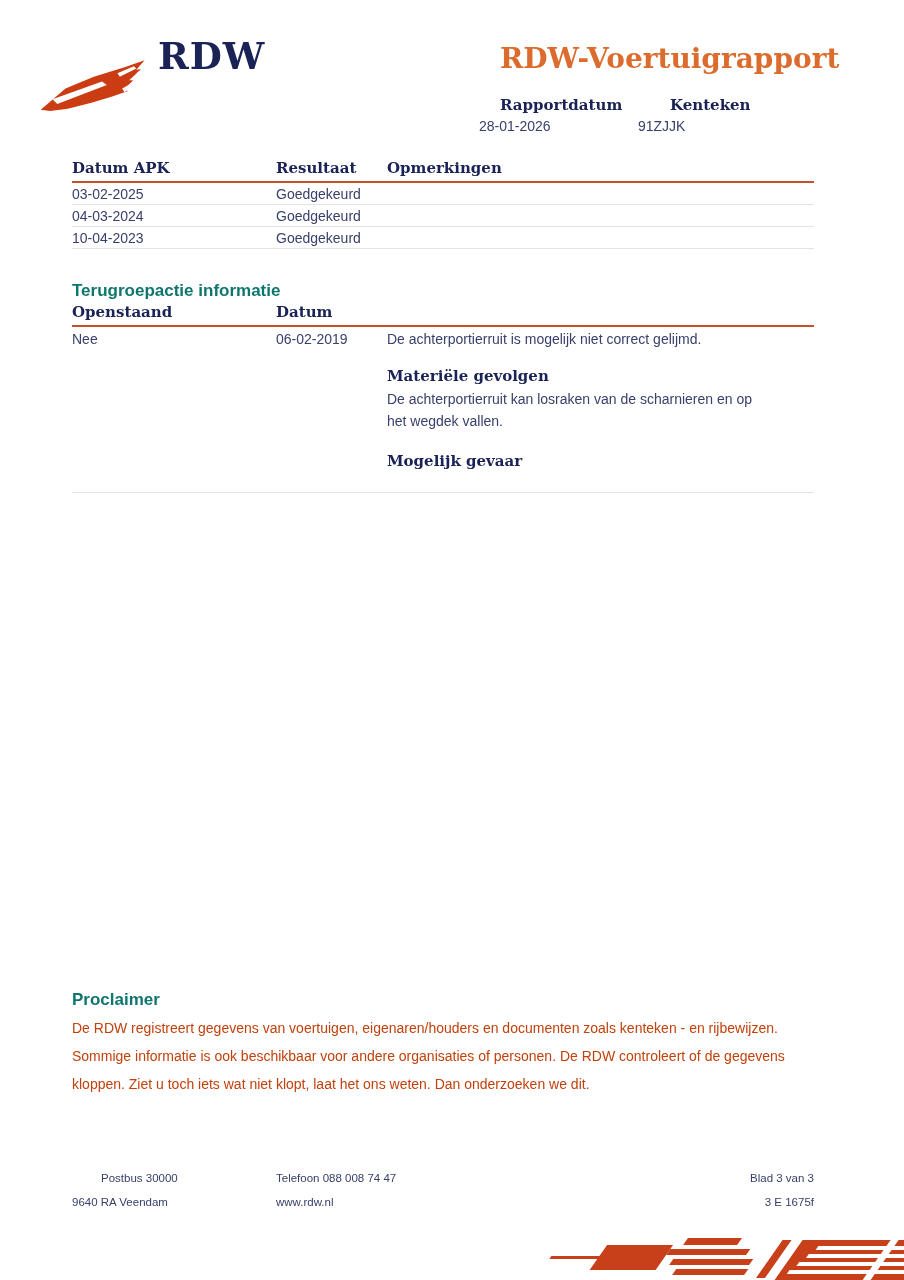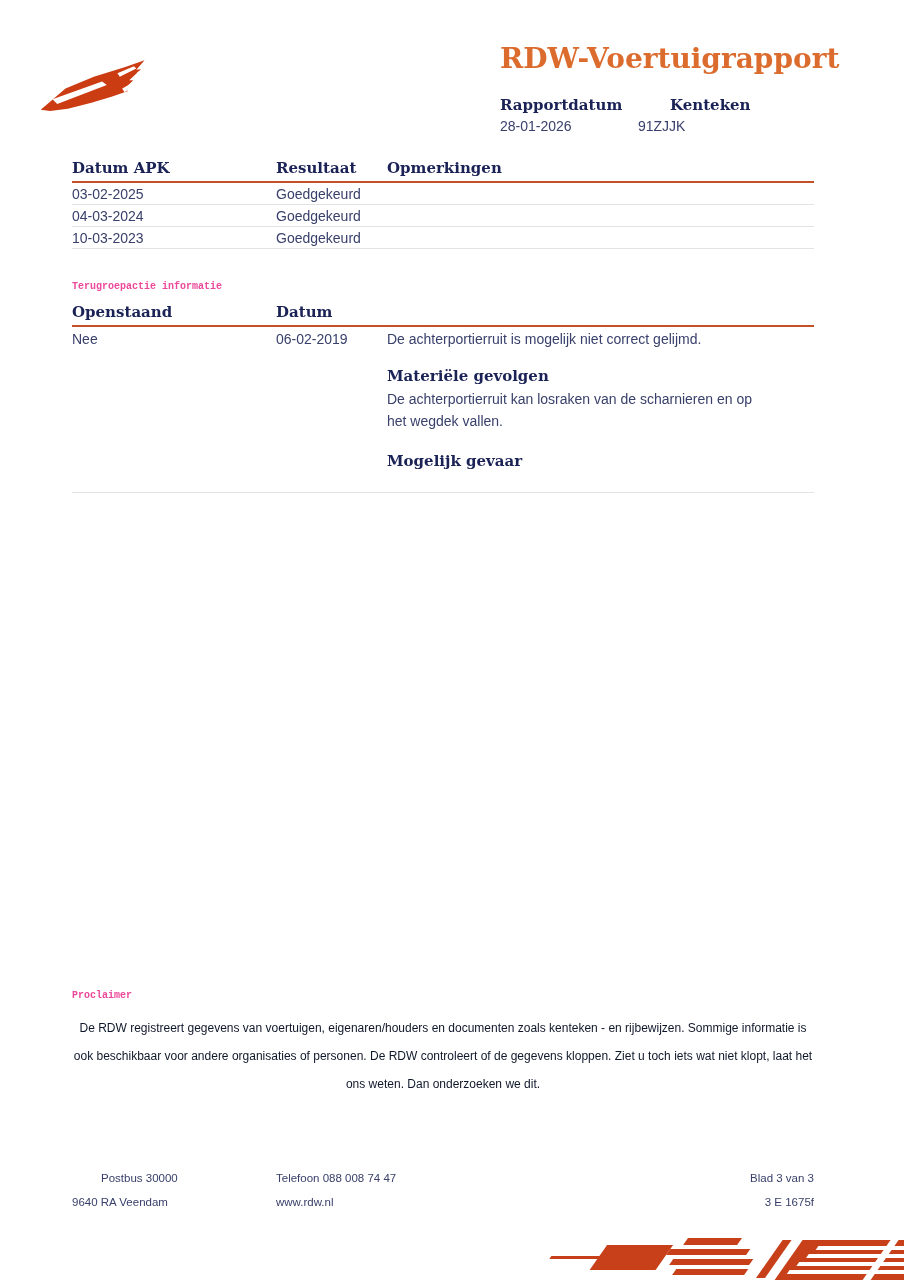"RDW" div.abs { html: none -> <div>RDW</div> }
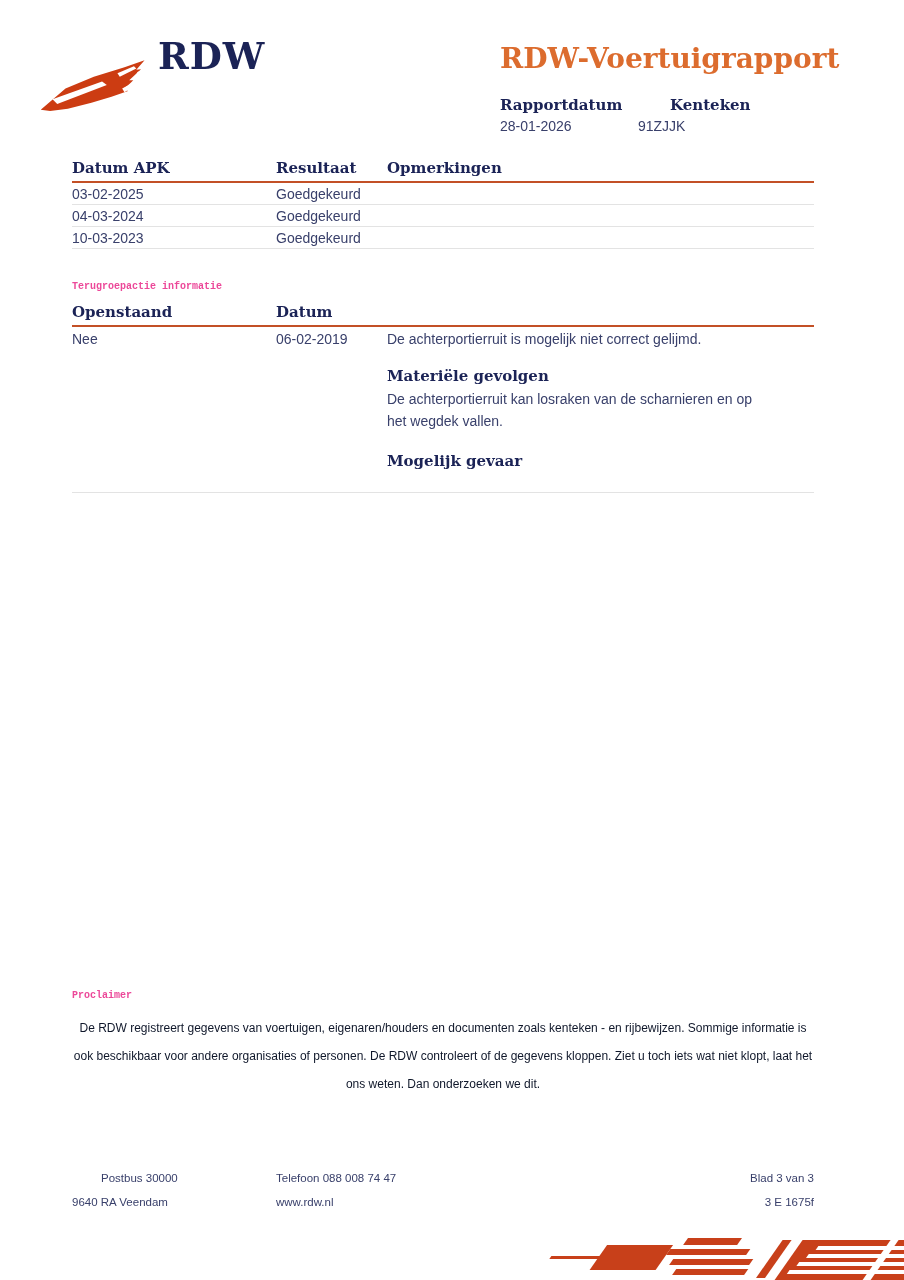"28-01-2026" div.abs { left: 500px -> 479px }
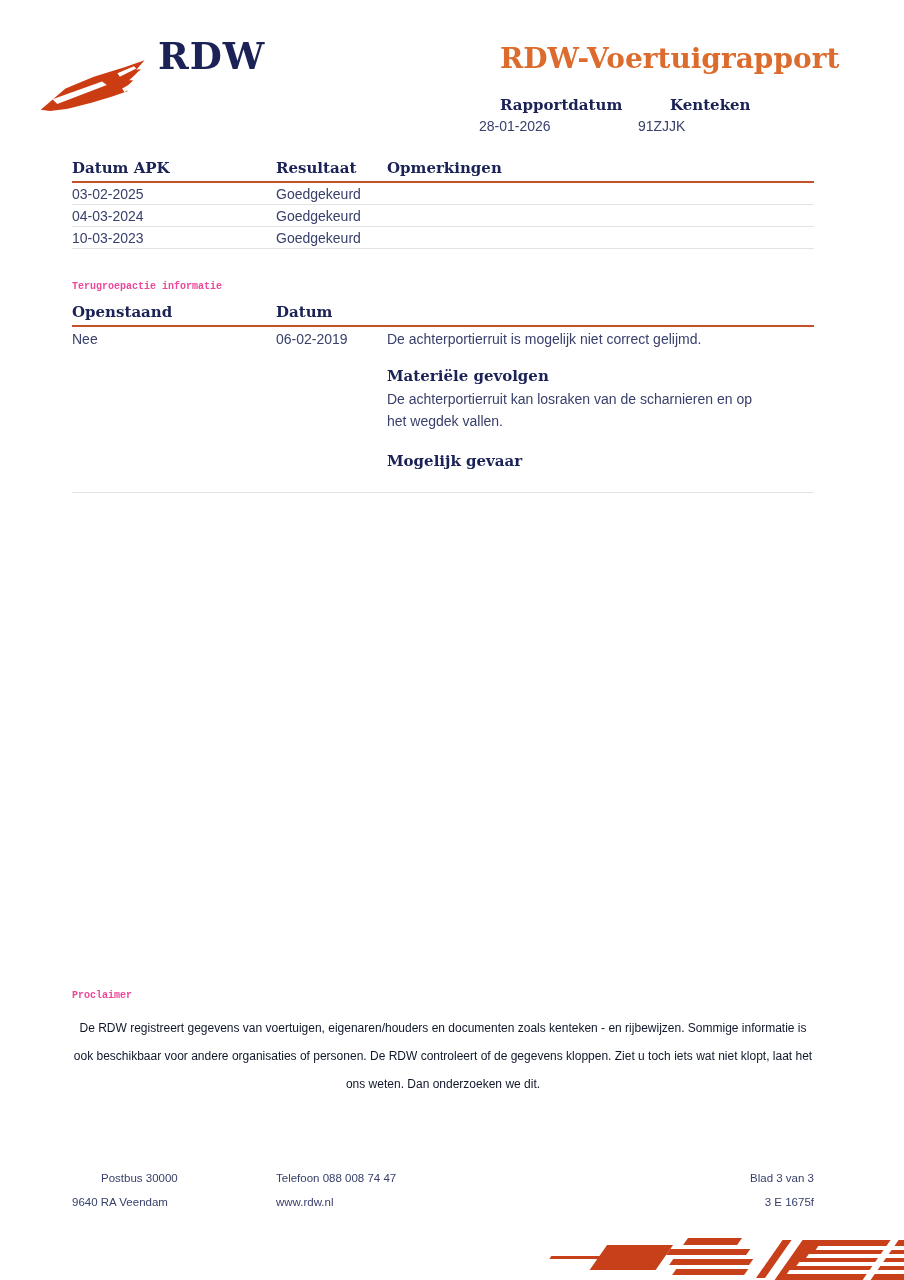"10-03-2023" div.col1 { text: 10-03-2023 -> 10-04-2023 }
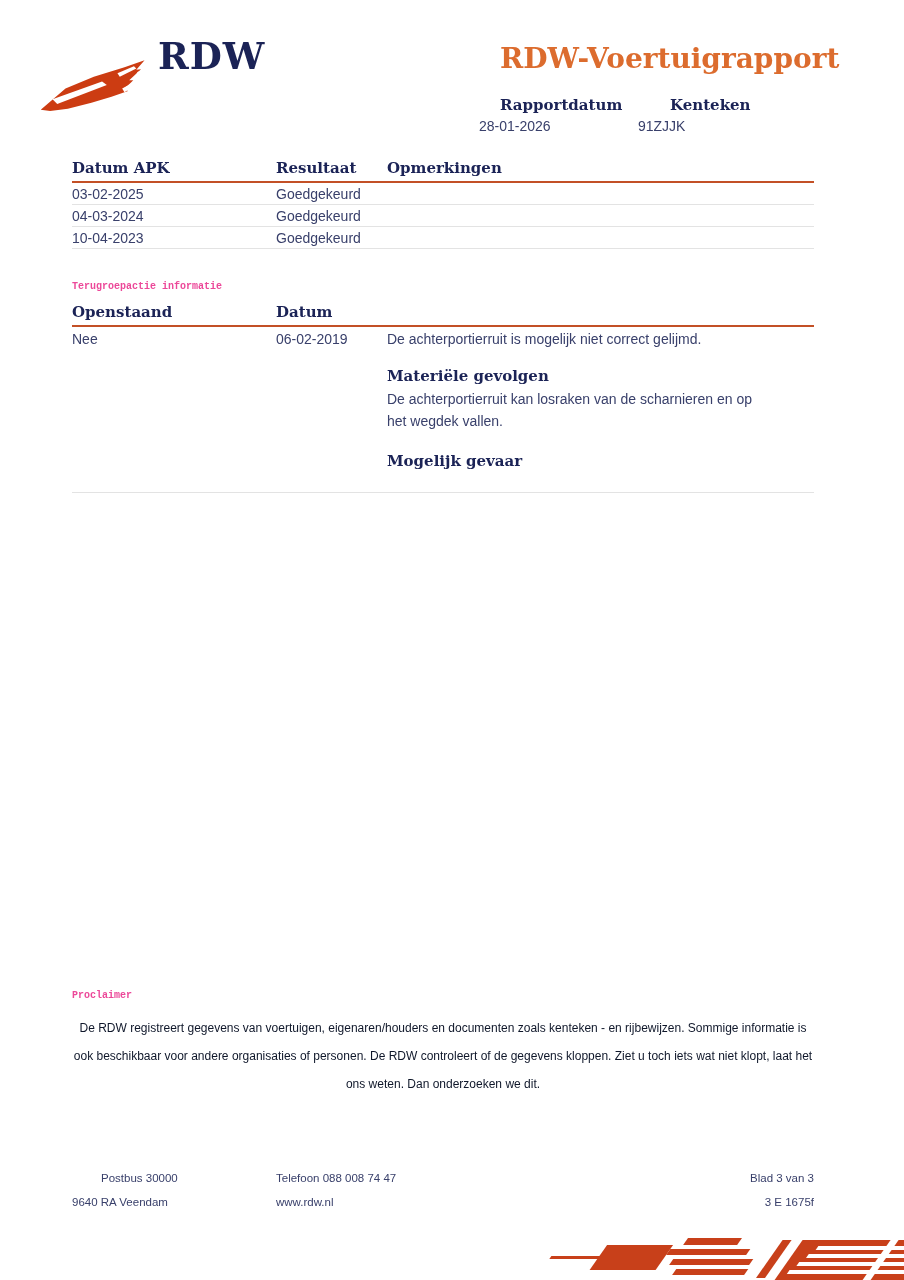"Terugroepactie informatie" .section-heading { color: #ec4899 -> #0f766e; font-family: Liberation Mono, monospace -> Liberation Sans, sans-serif; font-size: 10px -> 17px }
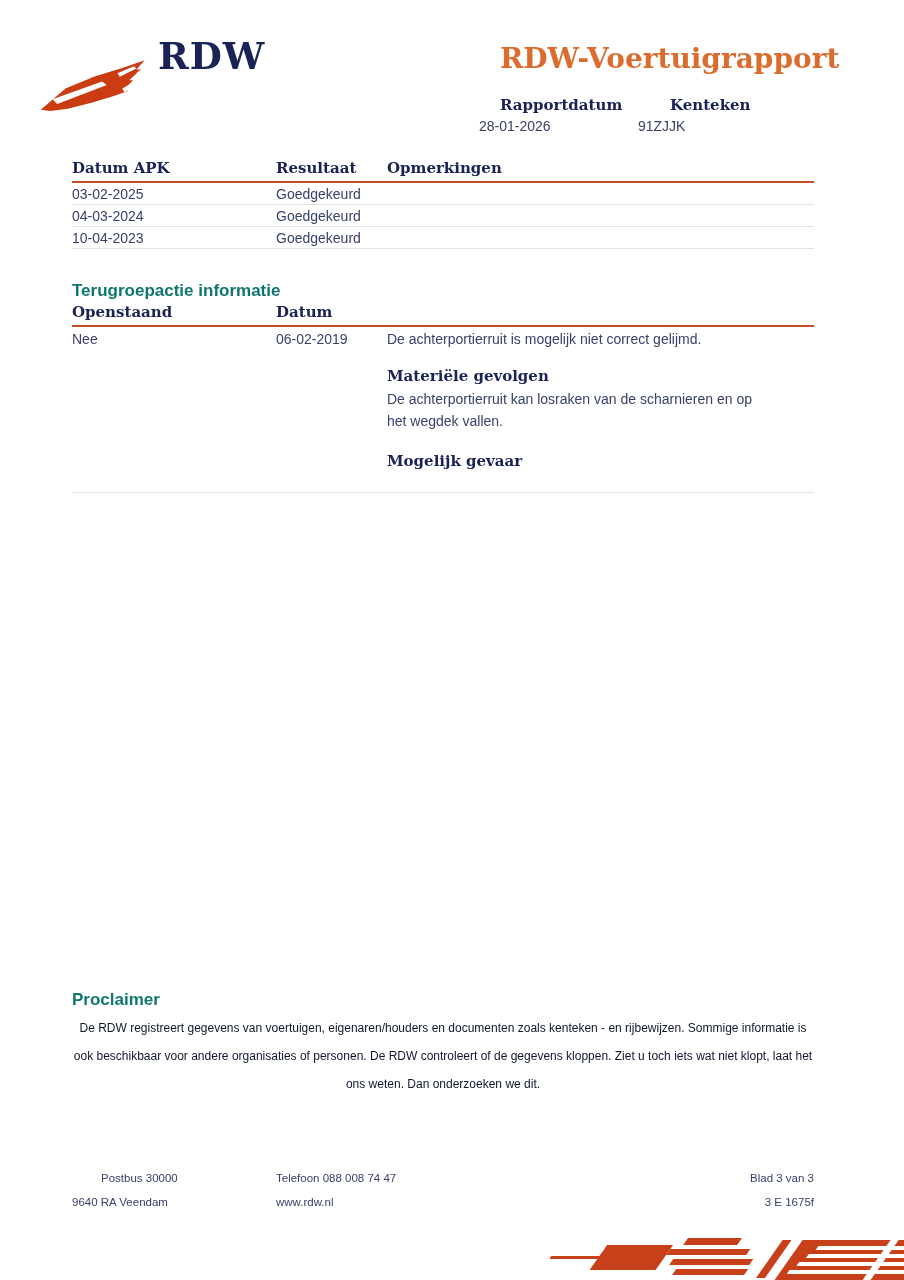"De RDW registreert gegevens van" .proclaimer-par { color: #0f172a -> #c2410c; font-size: 12px -> 14px; text-align: center -> none }
